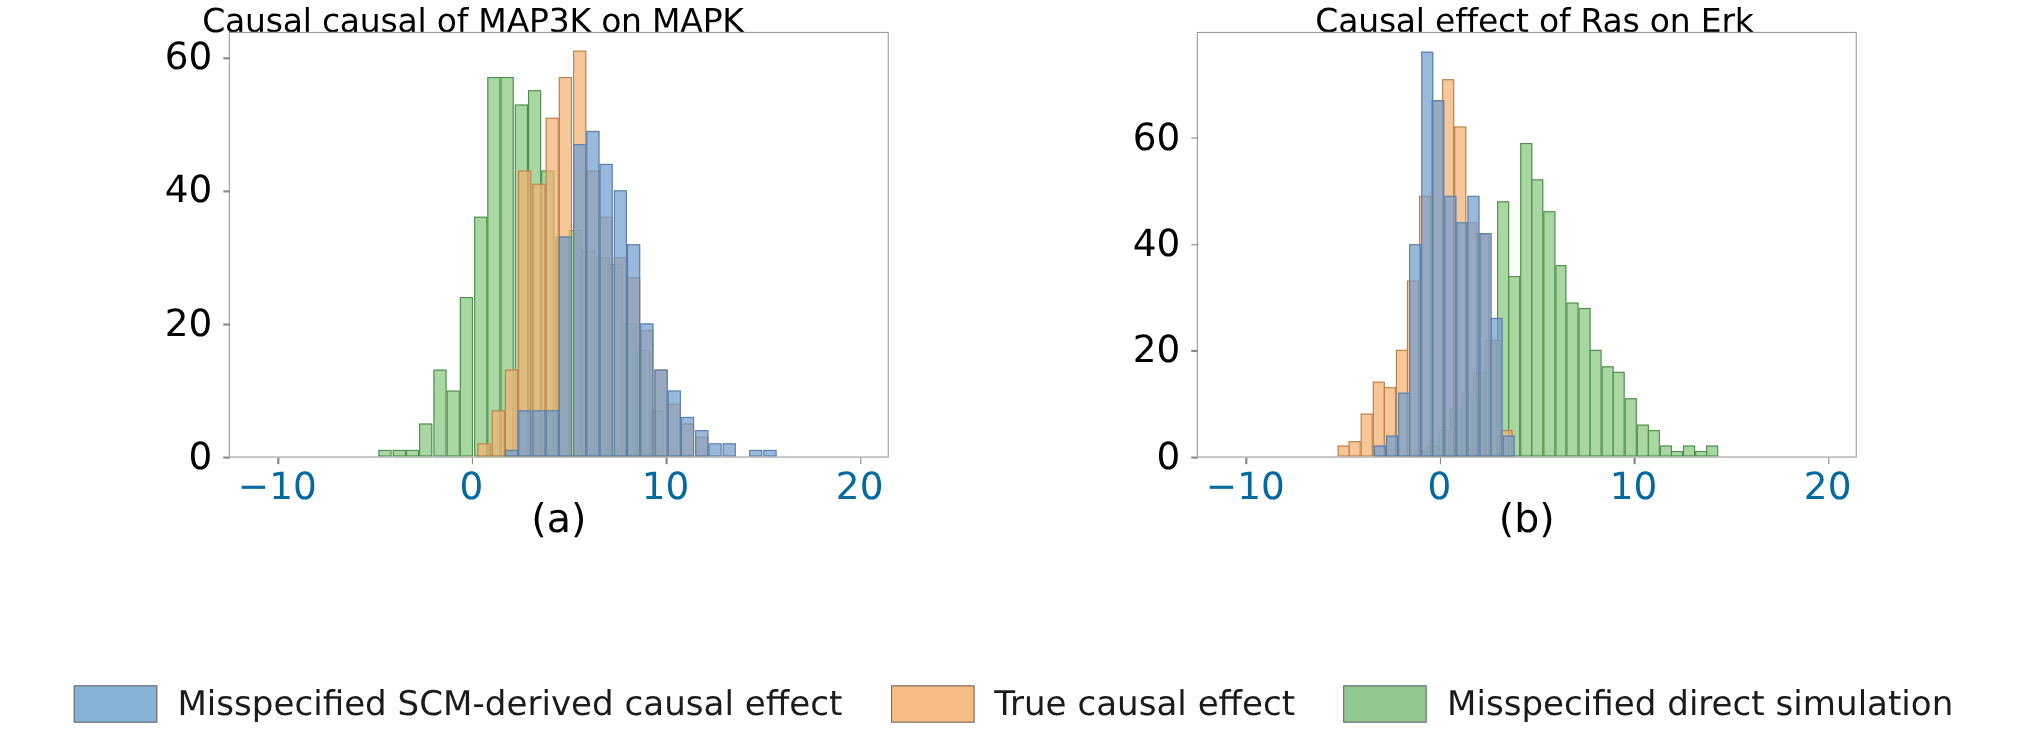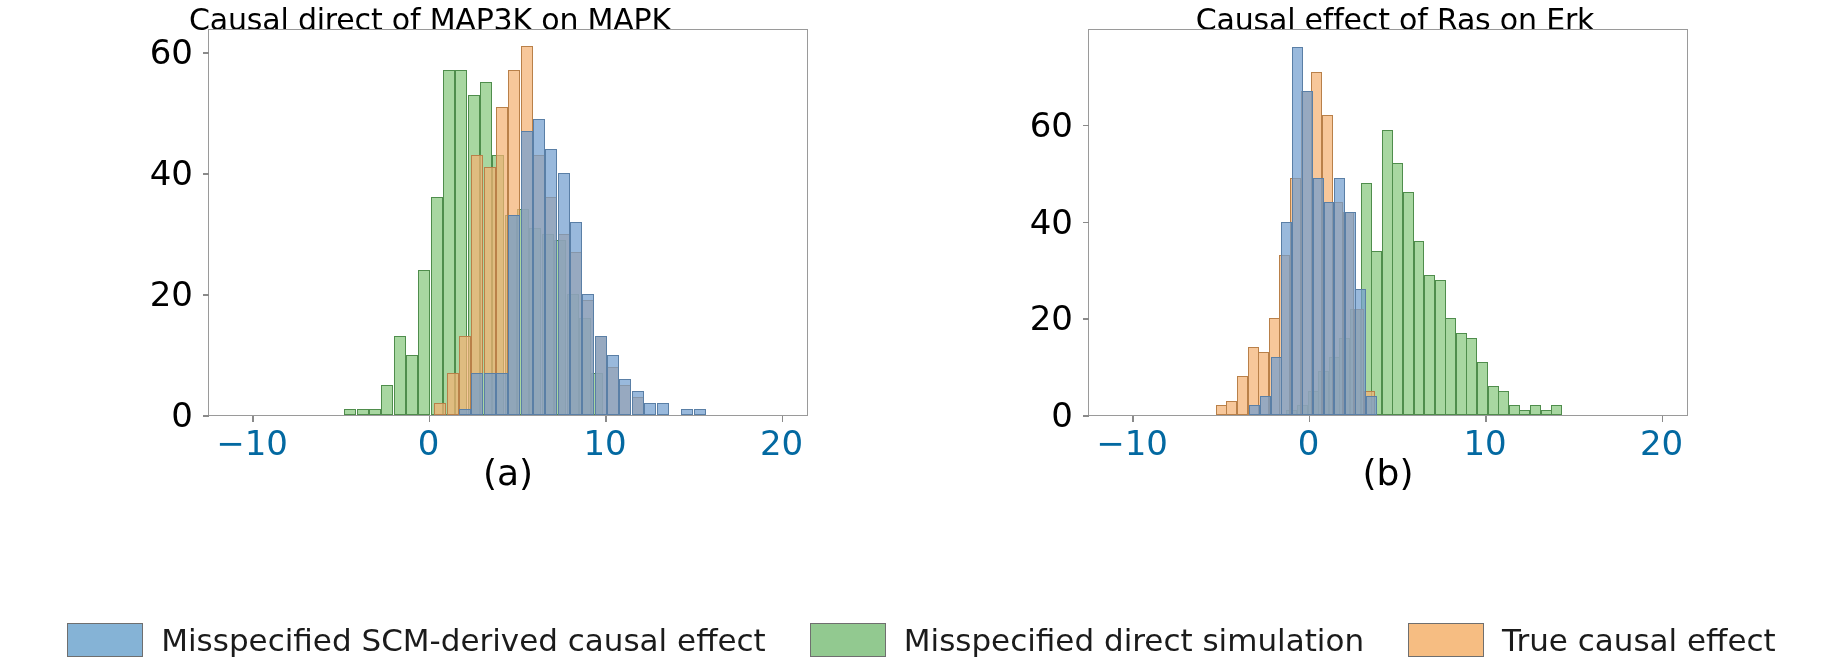"Causal direct of MAP3K on" div.title { text: direct -> causal }
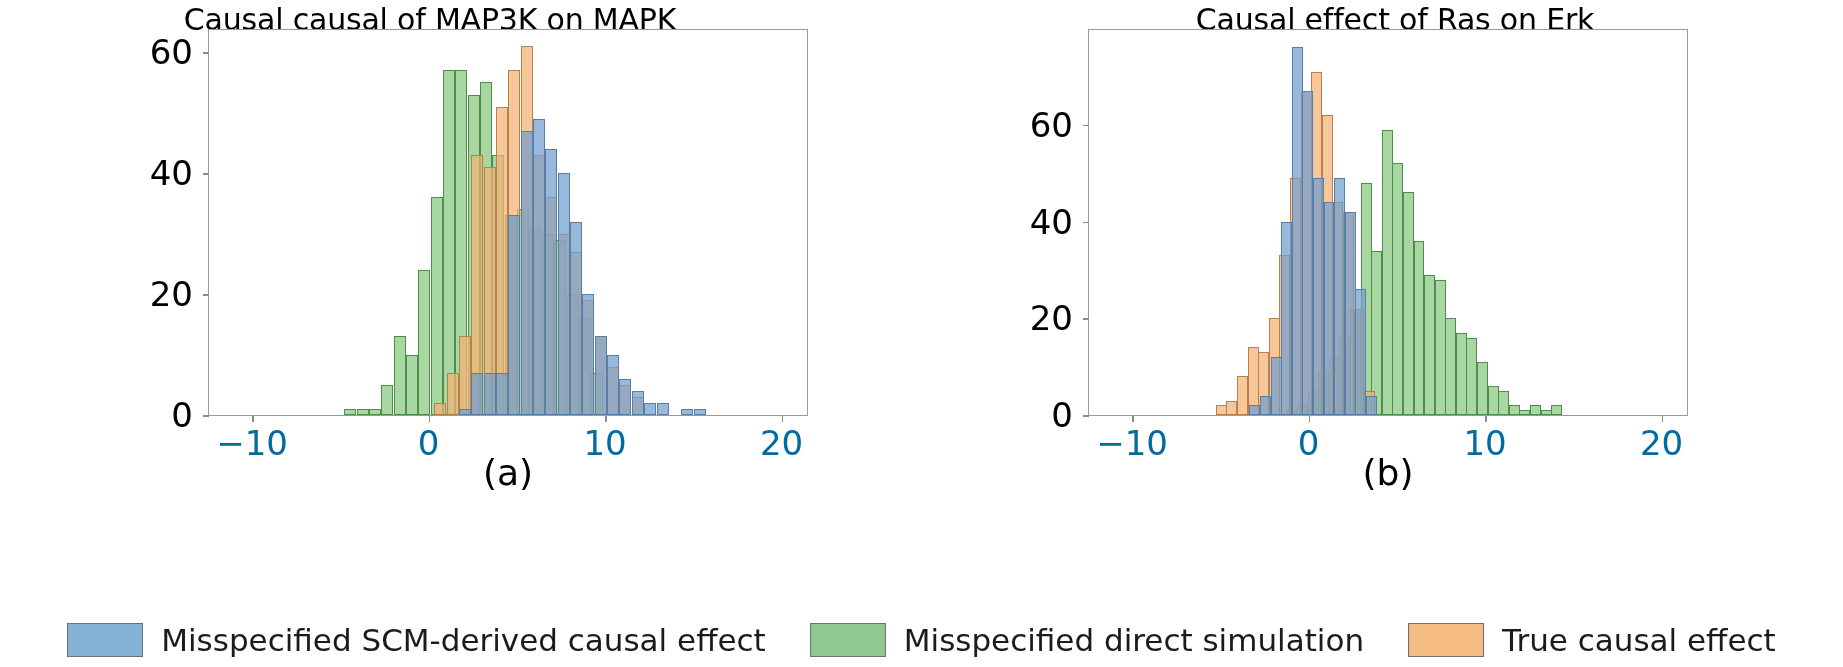"Misspecified direct simulation" div.legend-item { order: before "True causal effect" -> after "True causal effect" }
